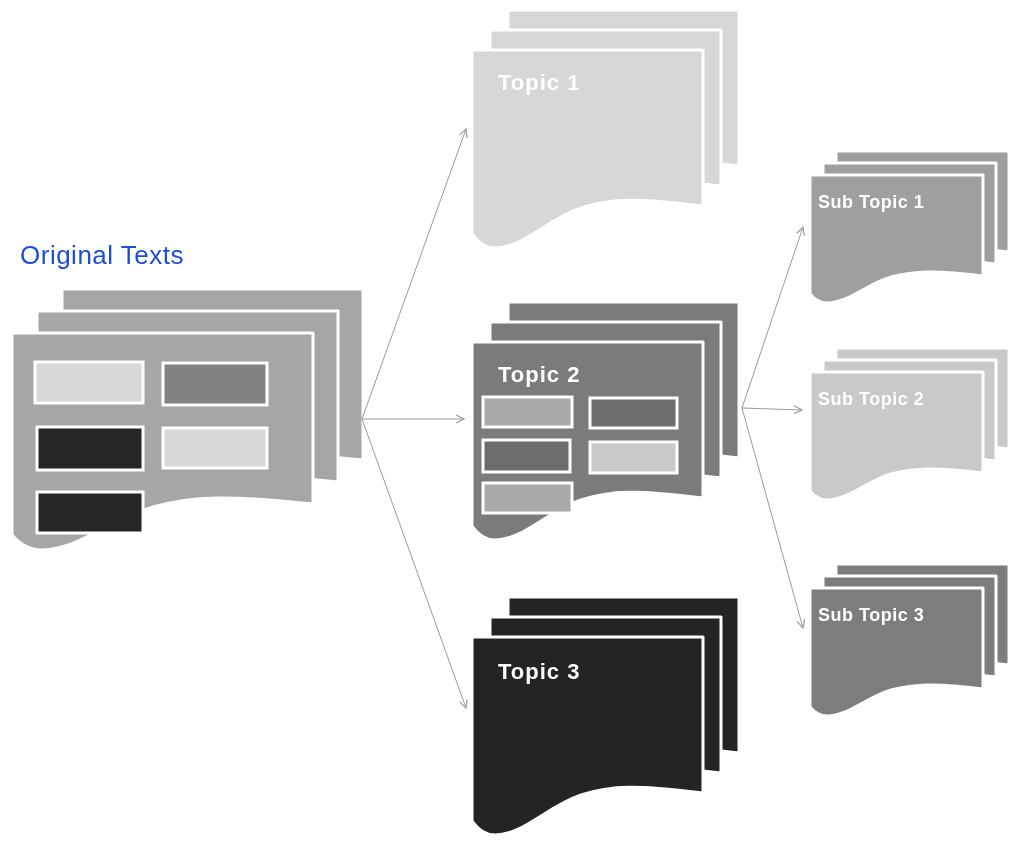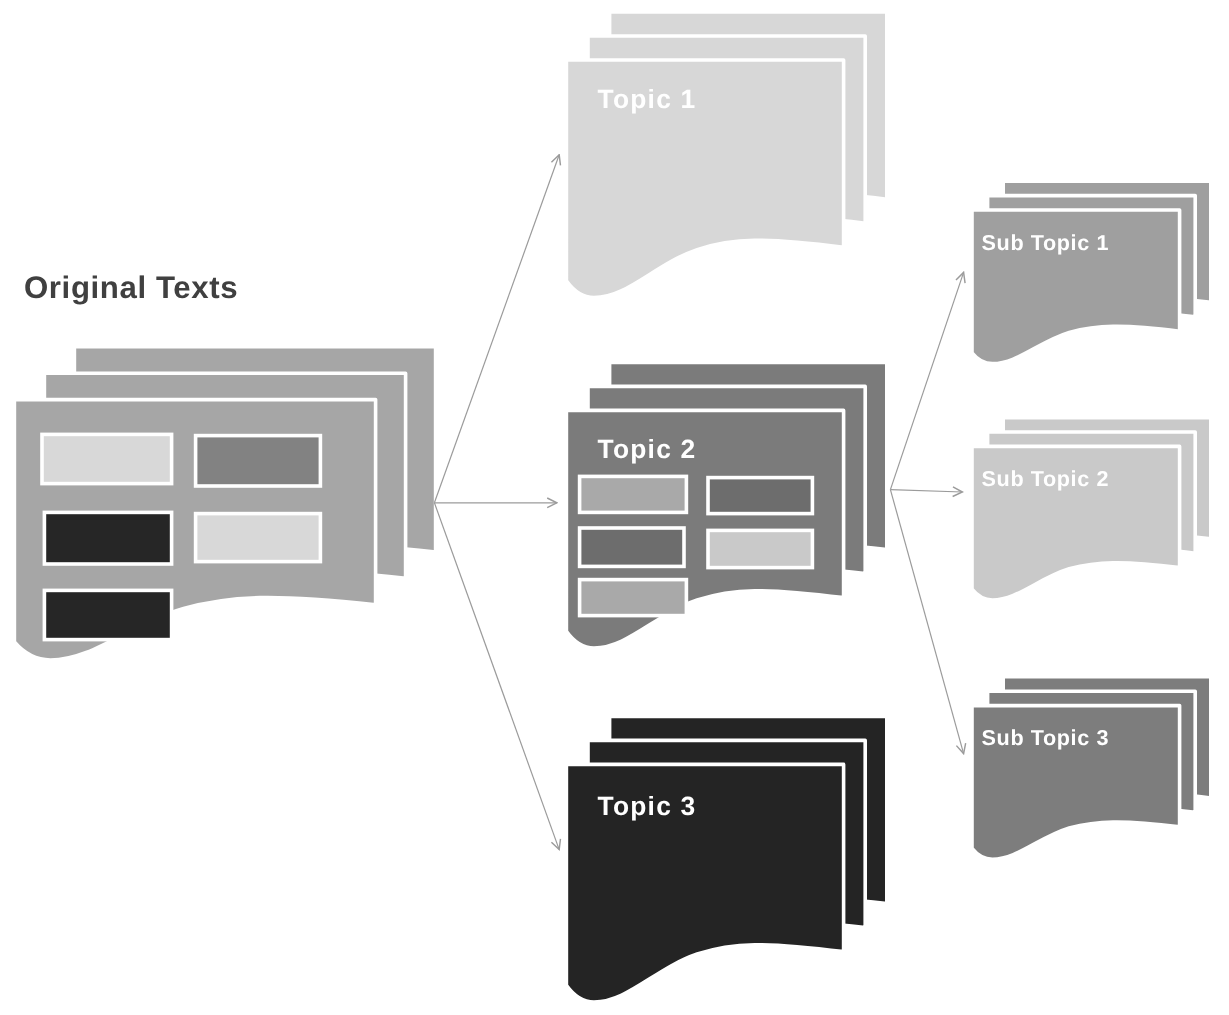"Original Texts" .heading { color: #404040 -> #1d4ed8; font-weight: bold -> normal; top: 224px -> 240px }
